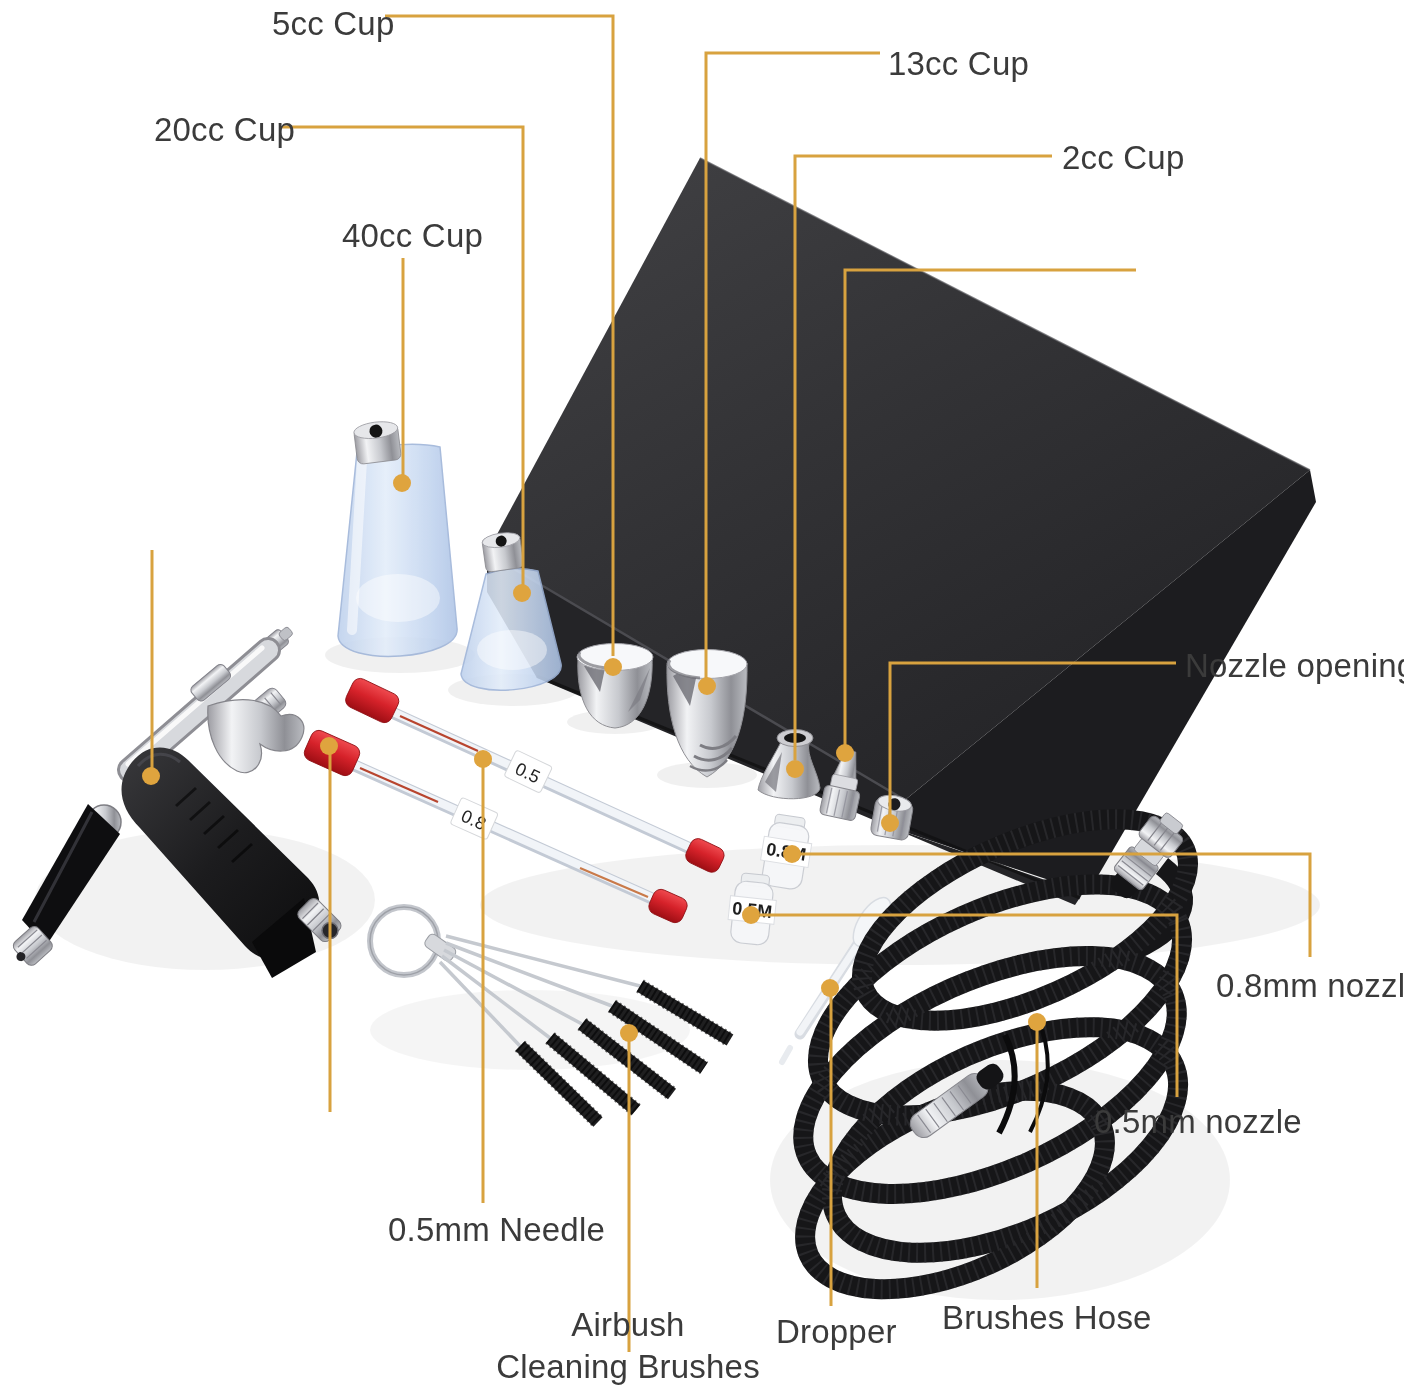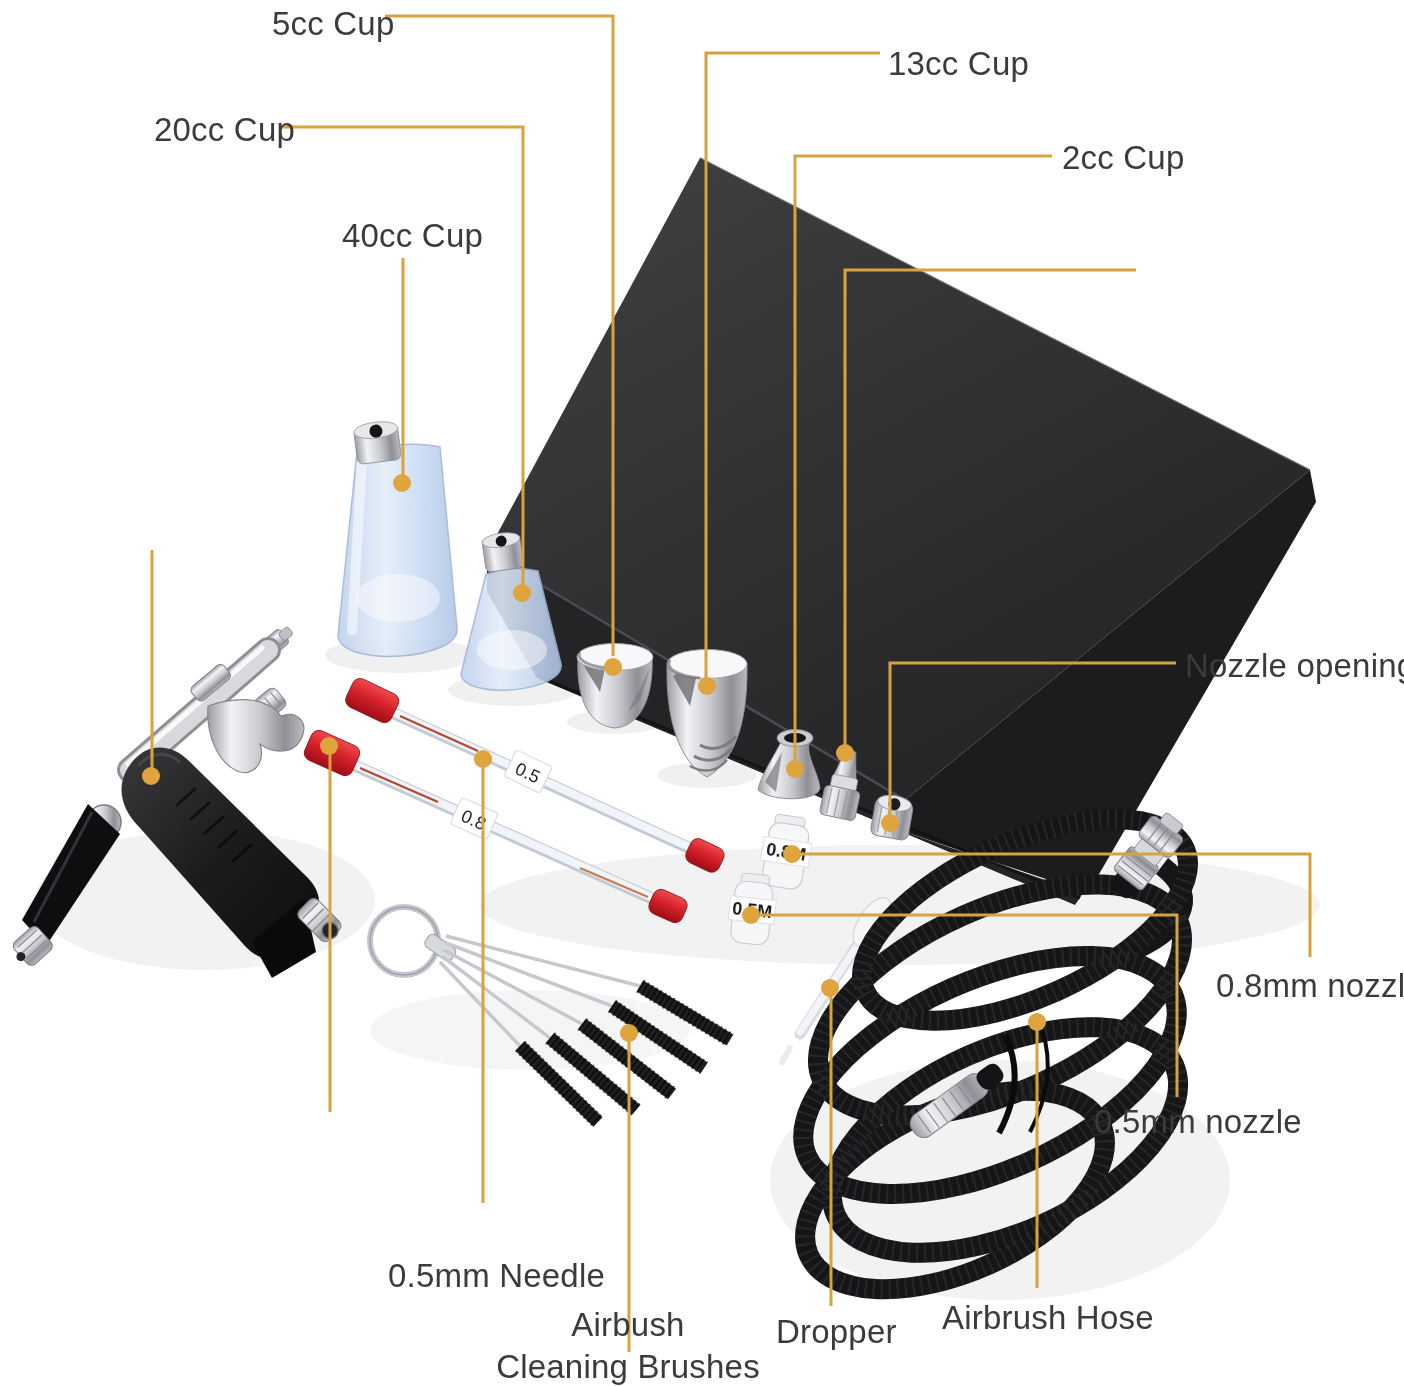"0.5mm Needle" div.lbl { top: 1256px -> 1210px }
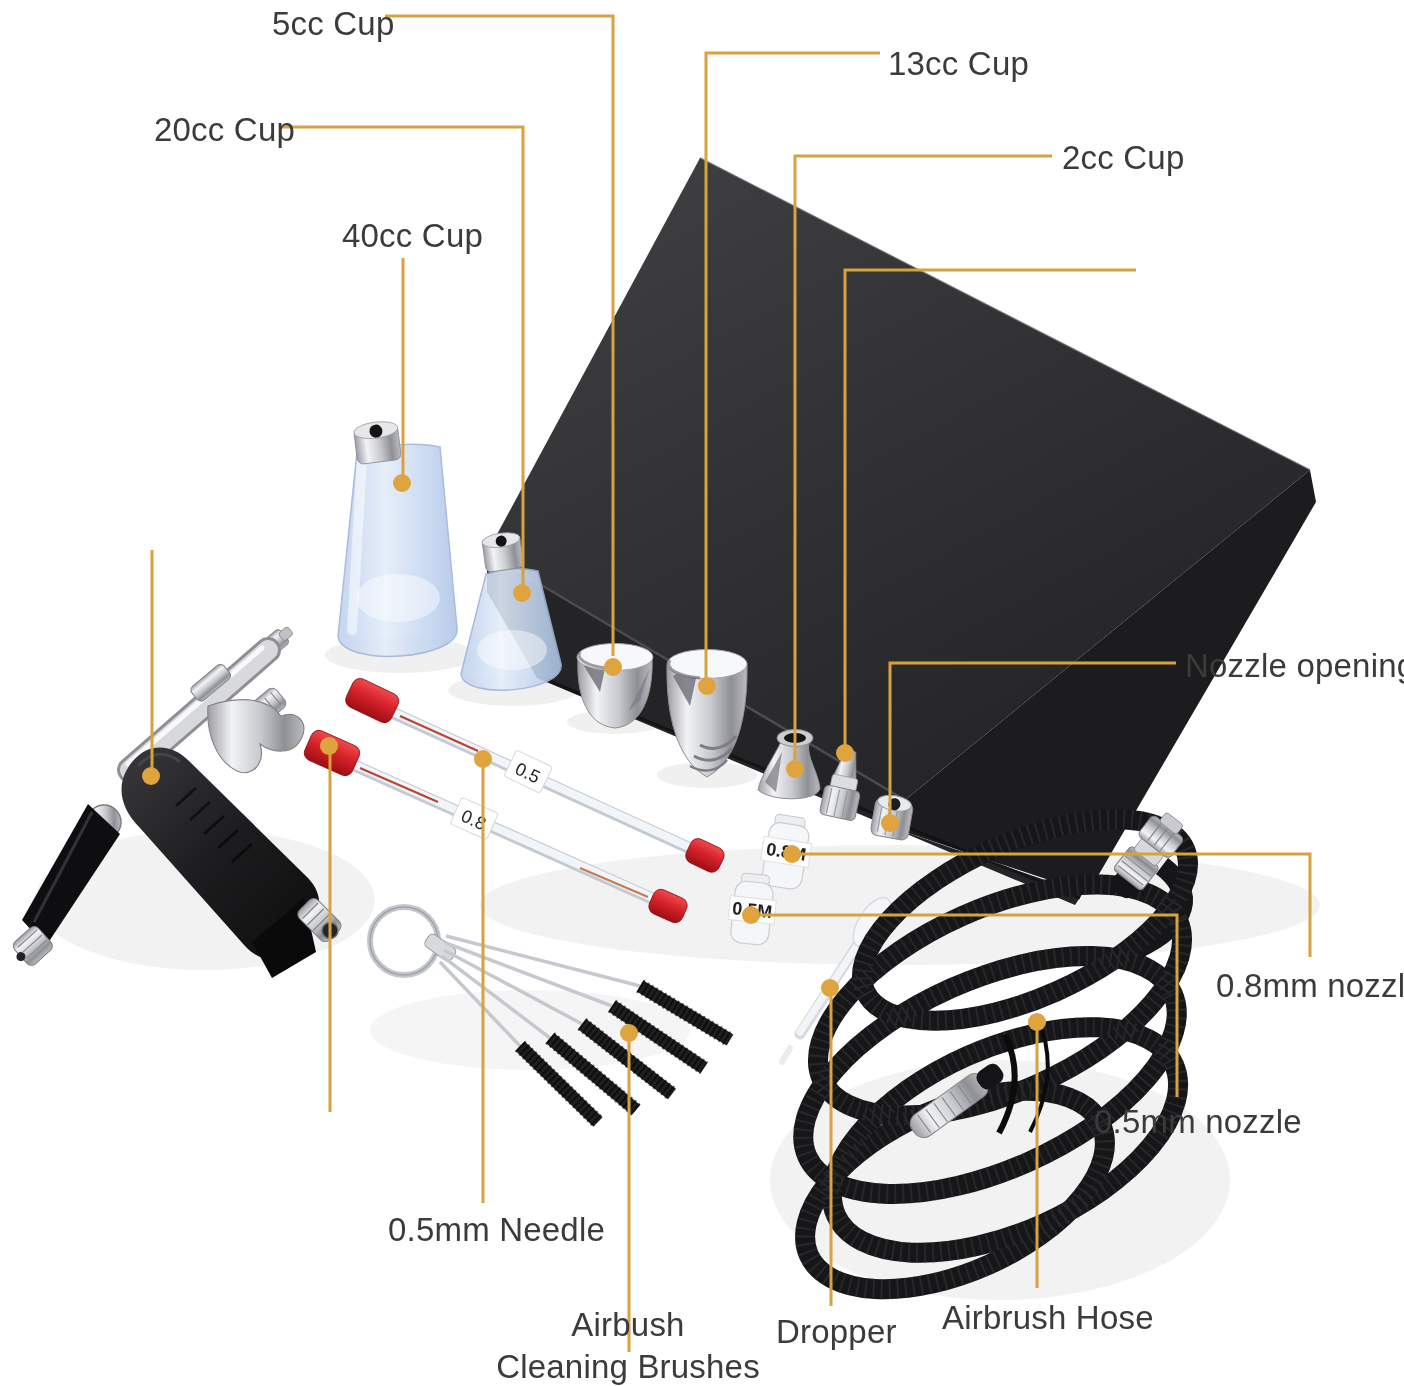"Airbrush Hose" div.lbl { text: Airbrush -> Brushes }
